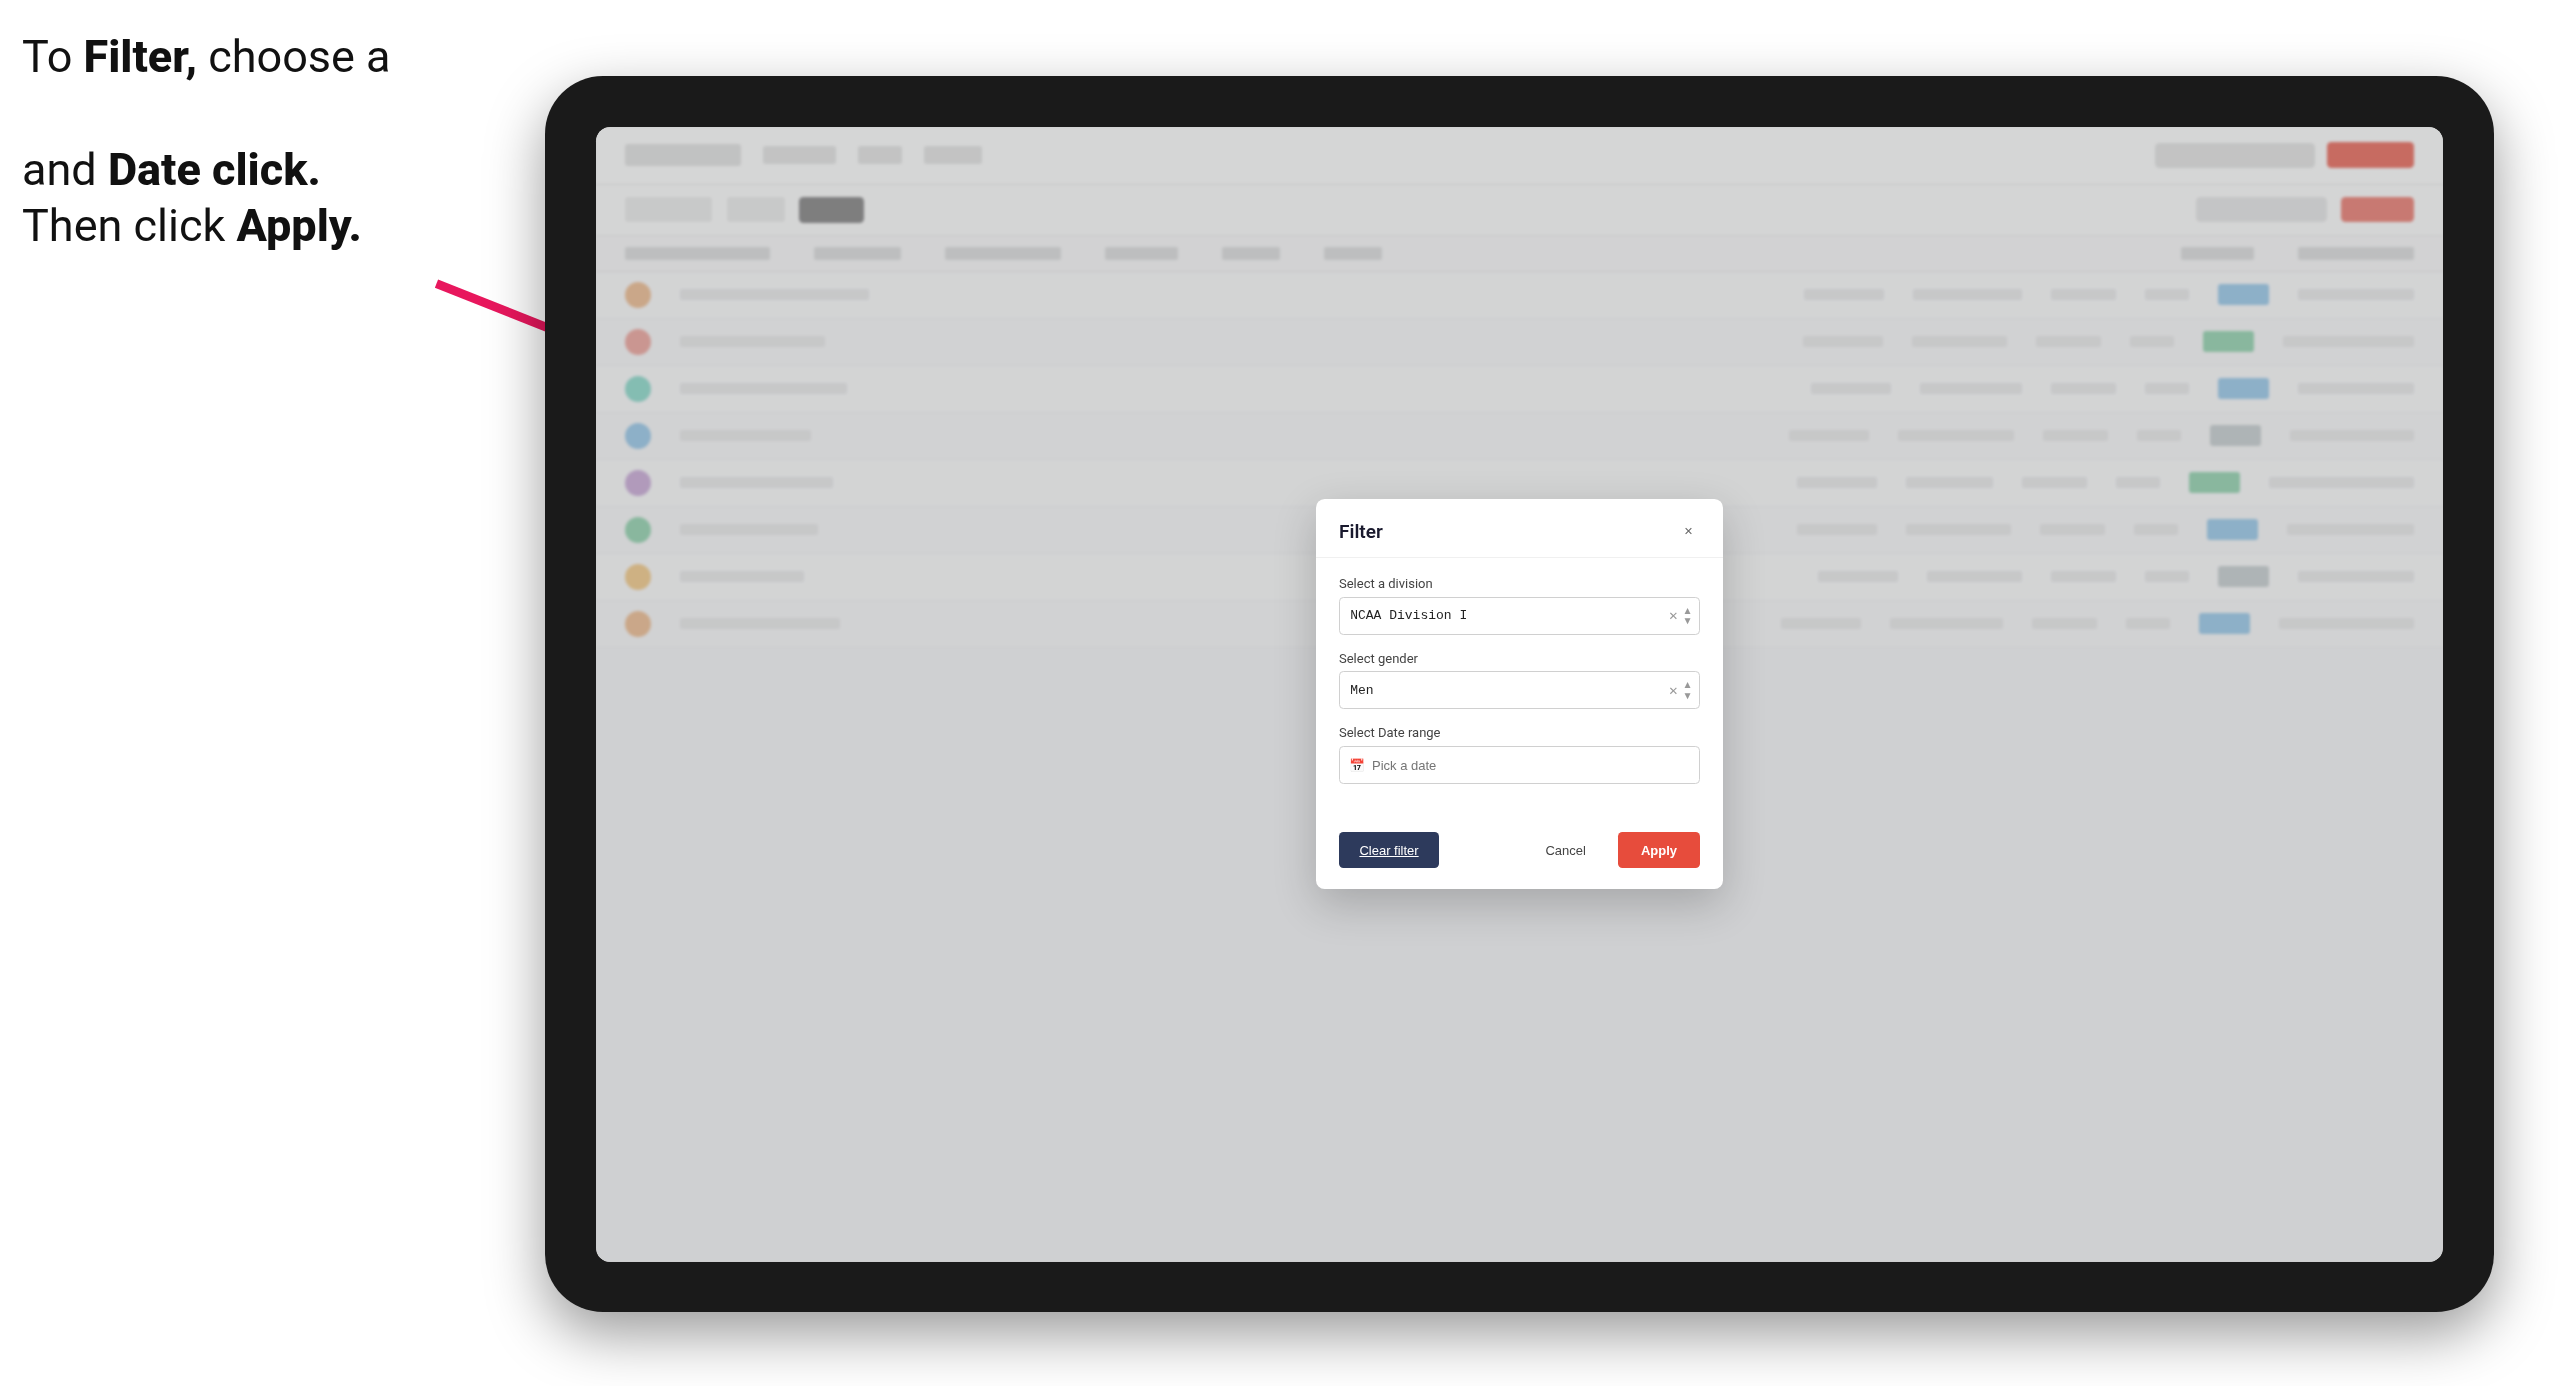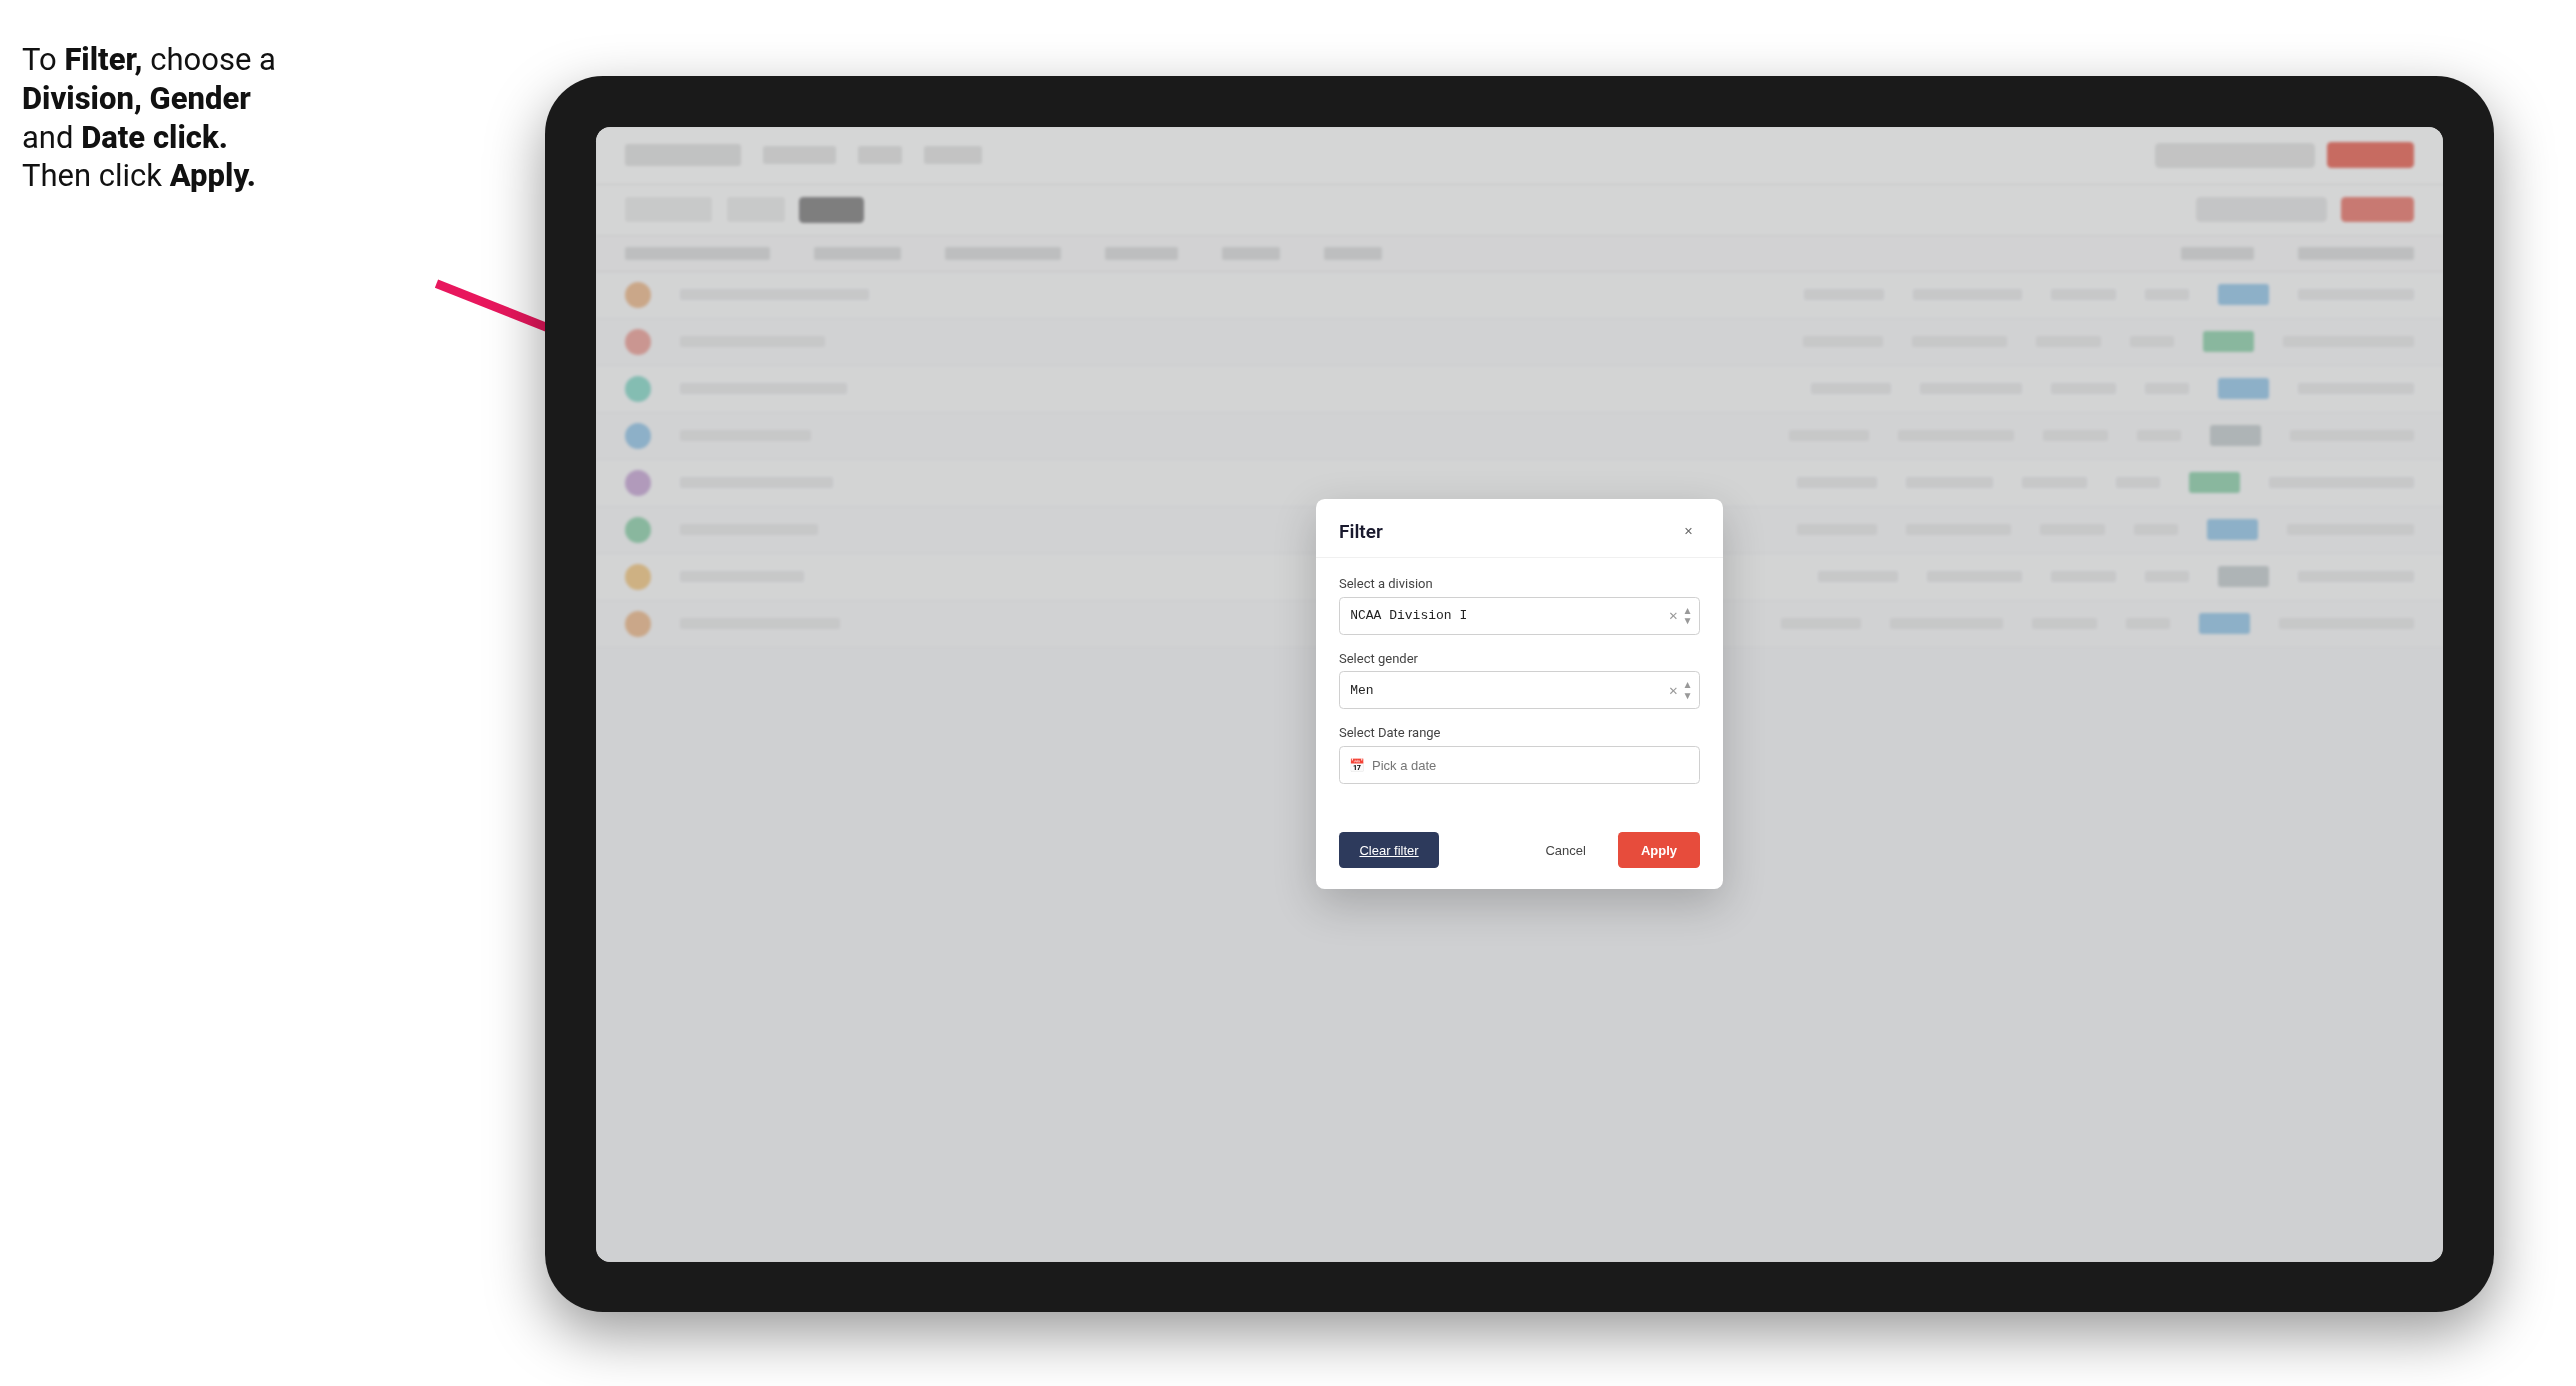"To Filter, choose a" .instruction-area { font-size: 31px -> 45px; margin-top: 12px -> none }
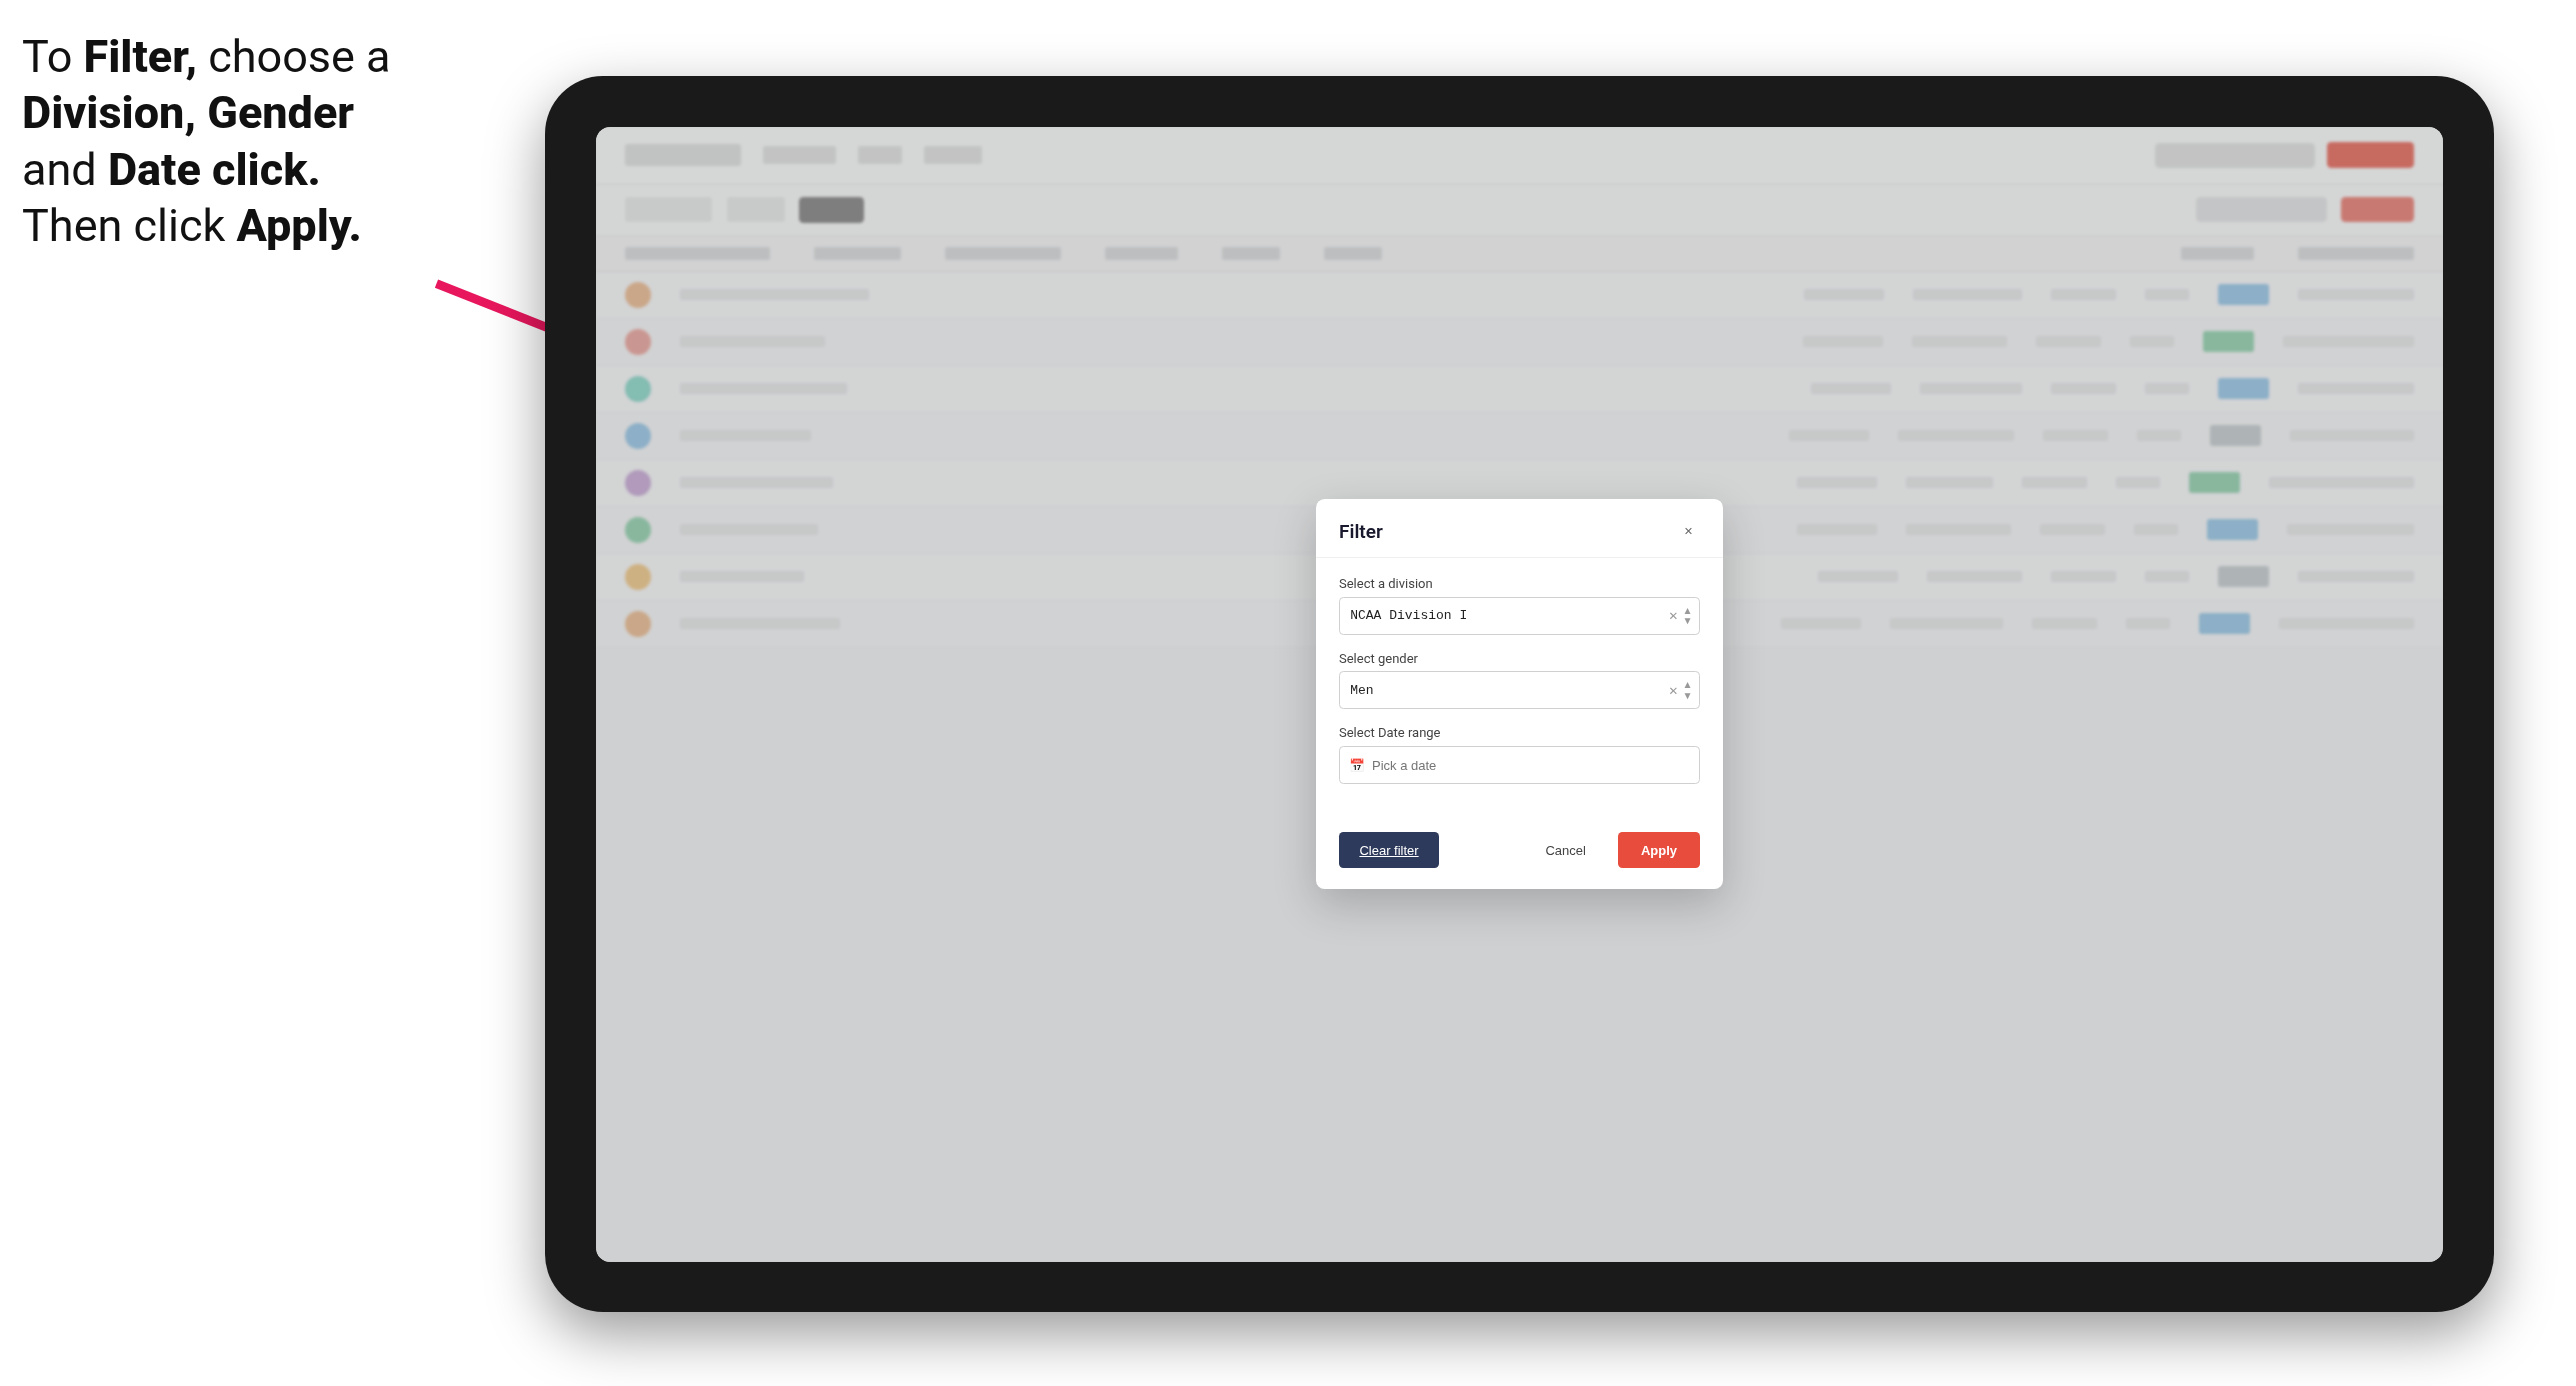"Division, Gender" span.bold { html: <span>Division, Gender</span> -> none }
